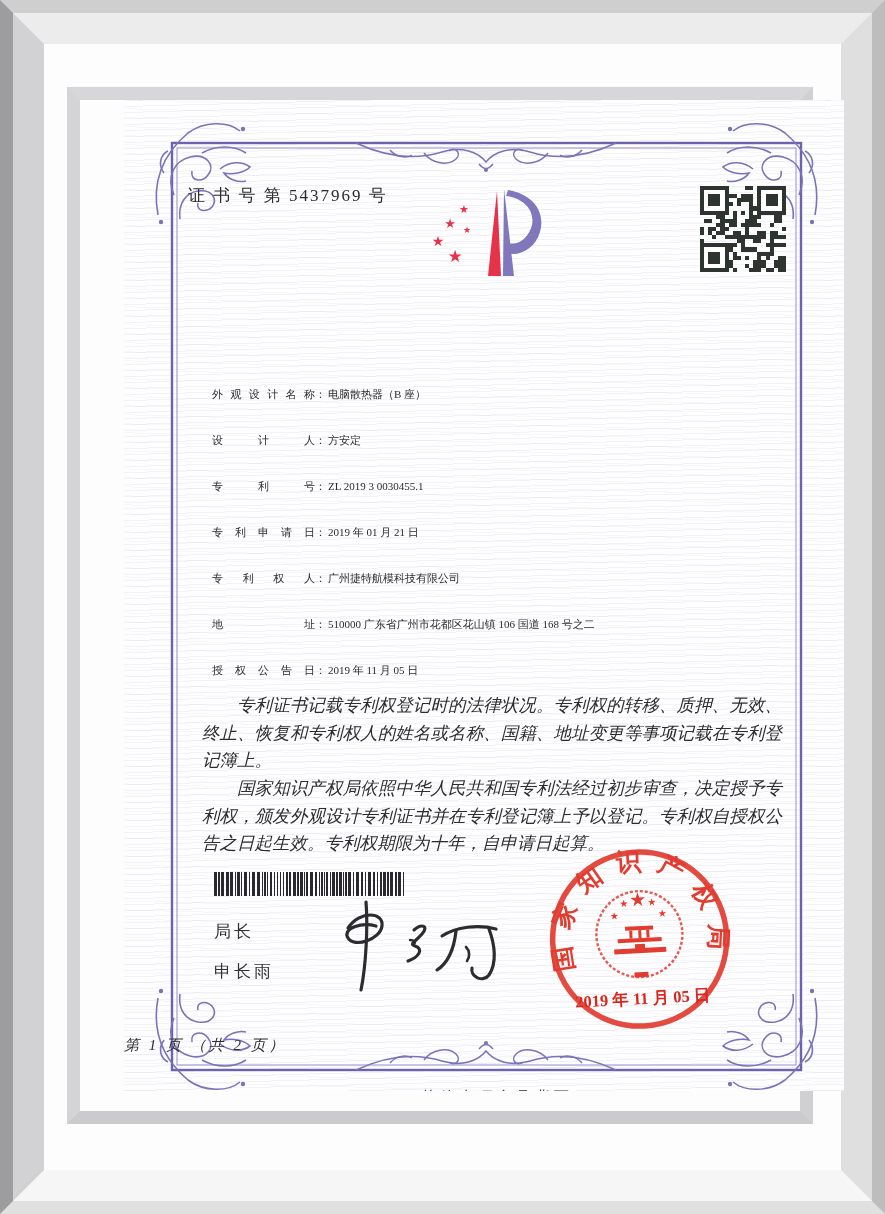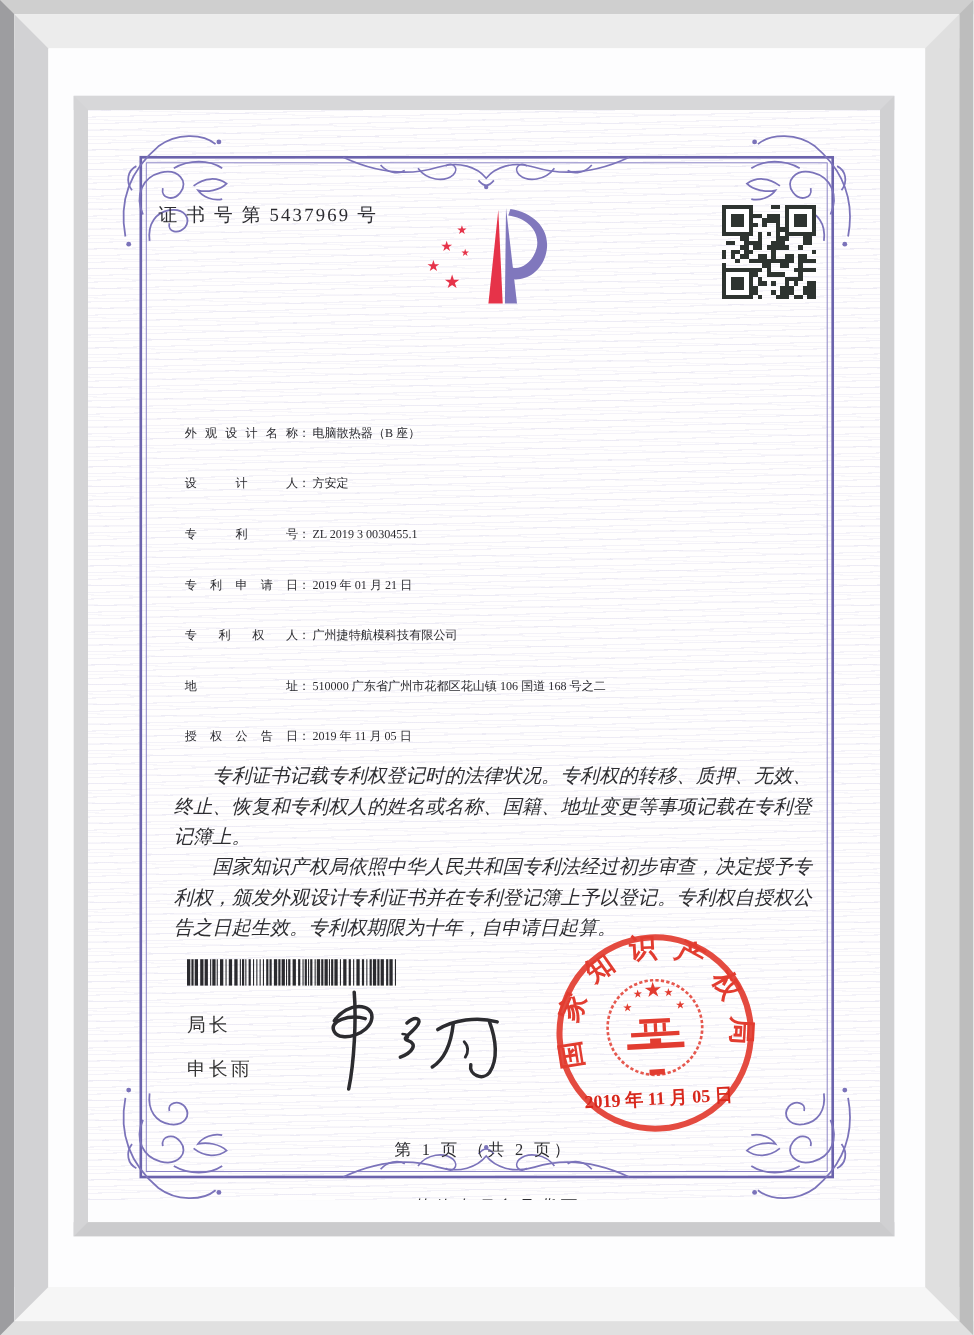"证 书 号 第 5437969" .sheet { margin-left: none -> 44px }
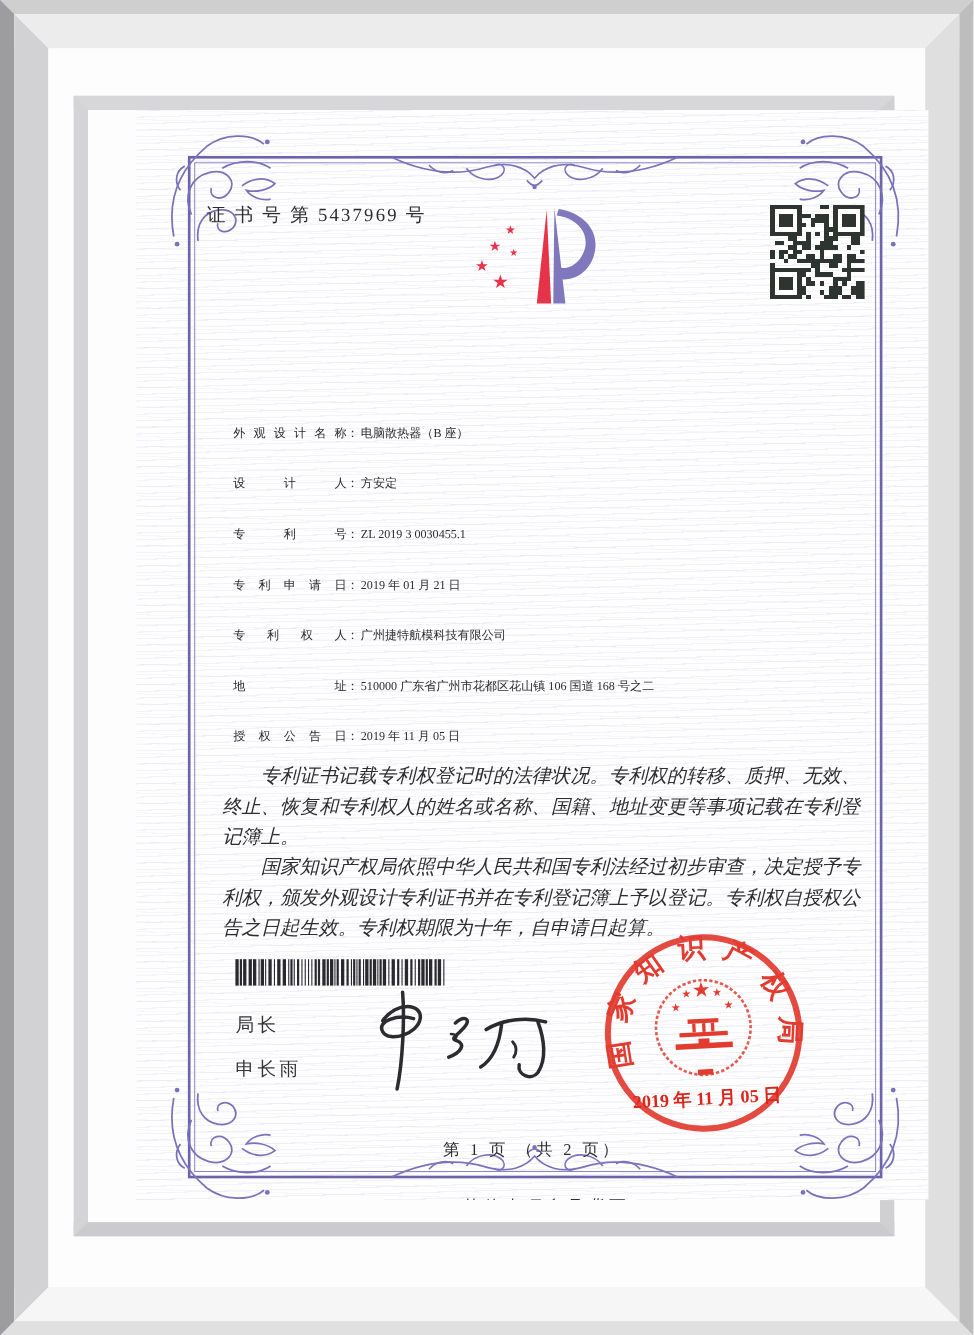"第 1 页 （共 2" .pagenum { font-style: none -> italic; text-align: center -> left }
